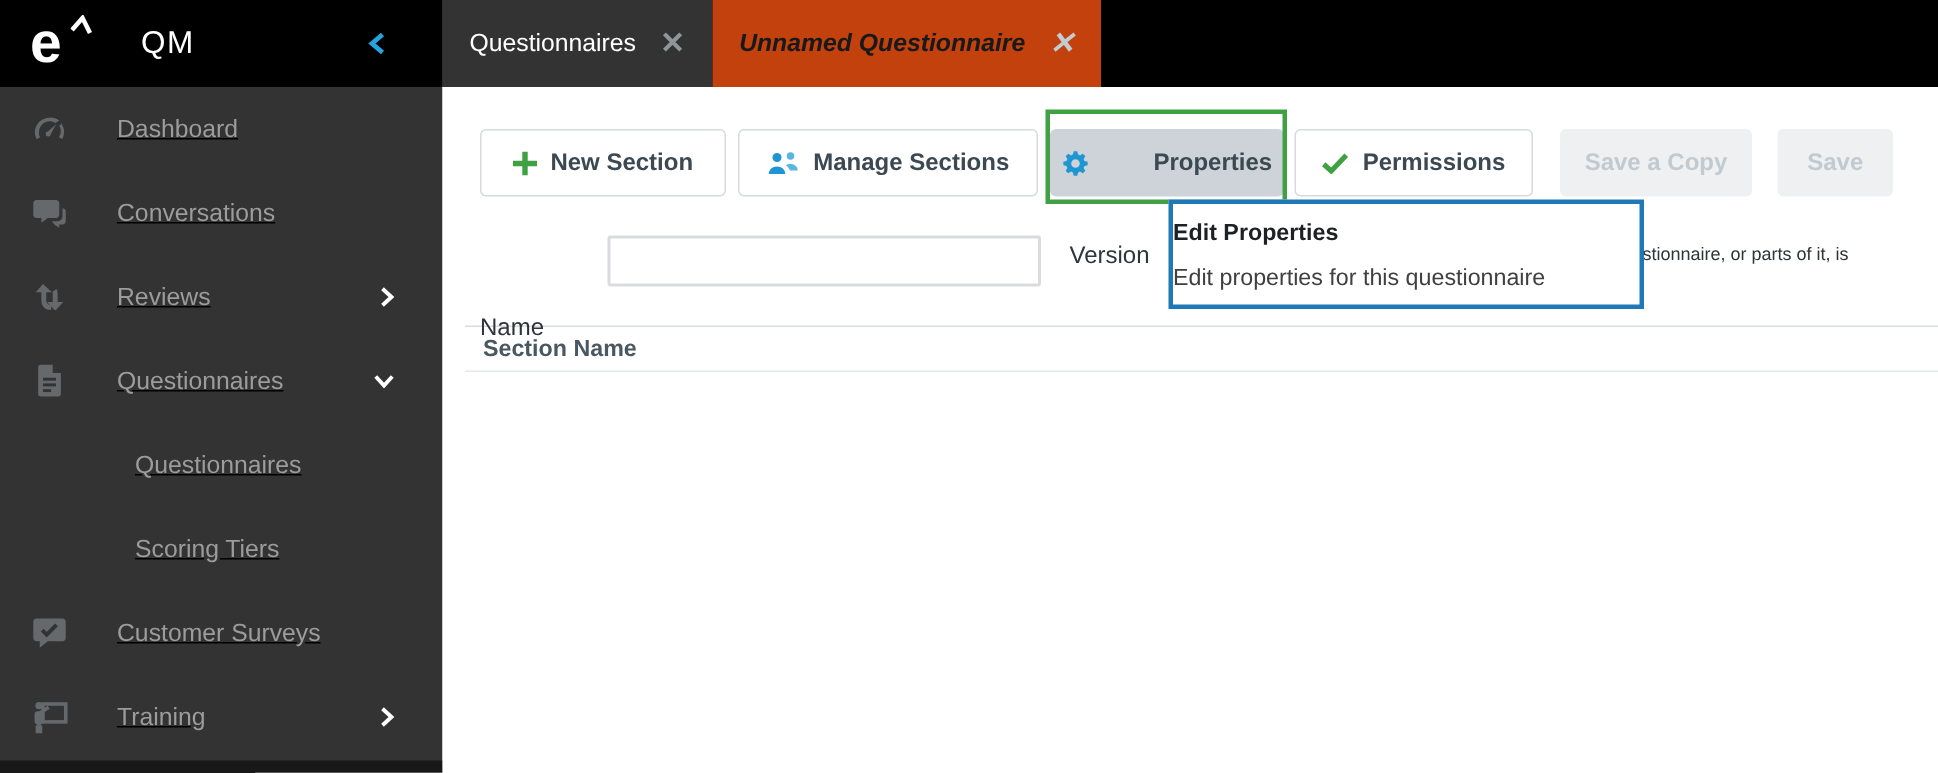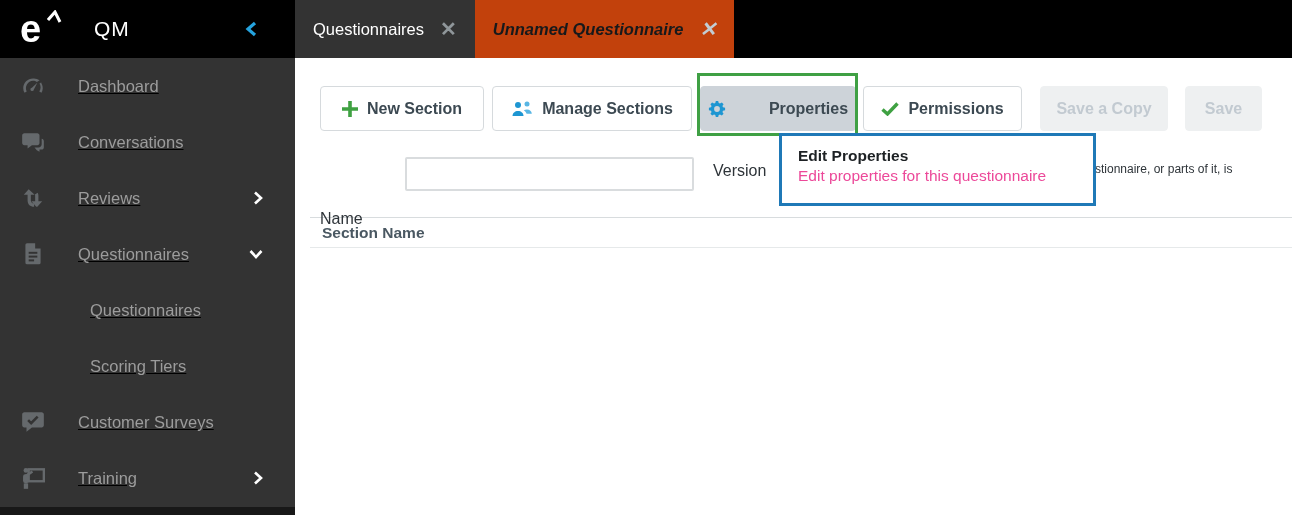"Edit Properties" .tooltip { padding: 11px 0 0 16px -> 11px 0 0 0 }
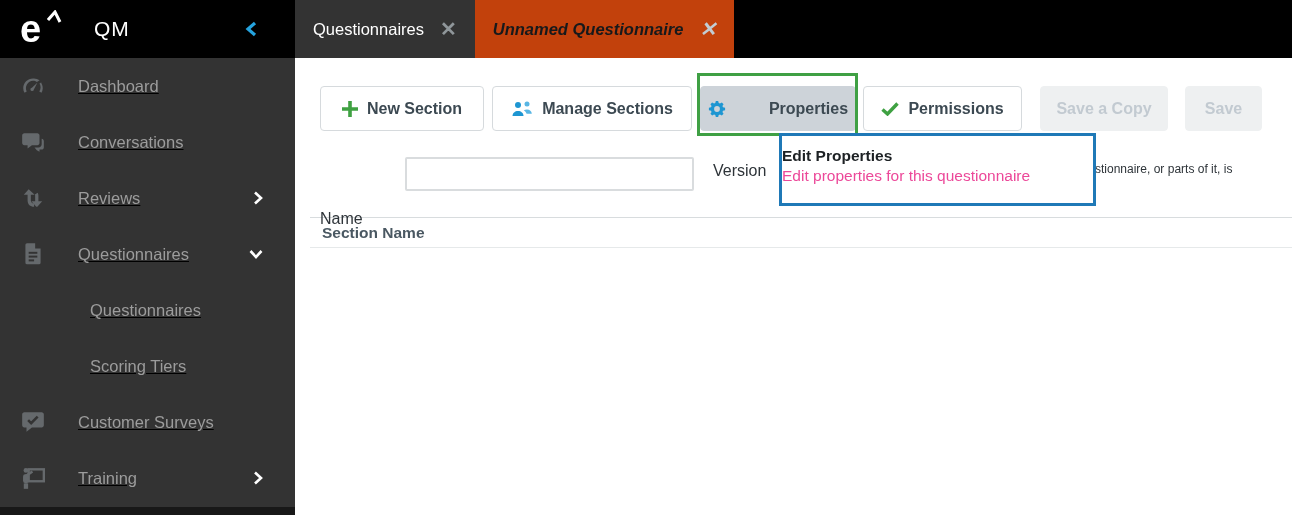"Edit properties for this questionnaire" .tooltip-desc { color: #ec4899 -> #404040; margin-top: 2px -> 12px }
